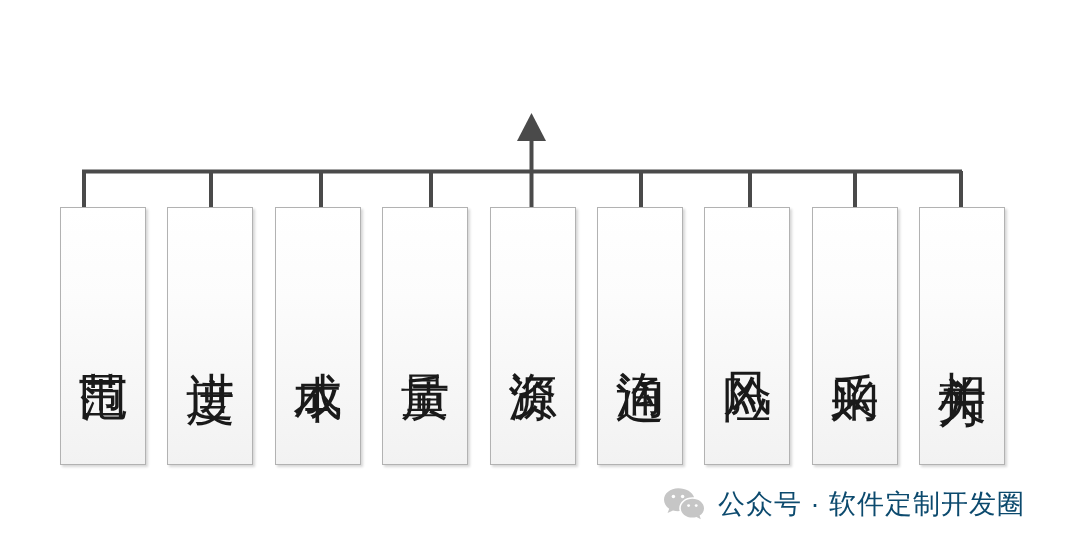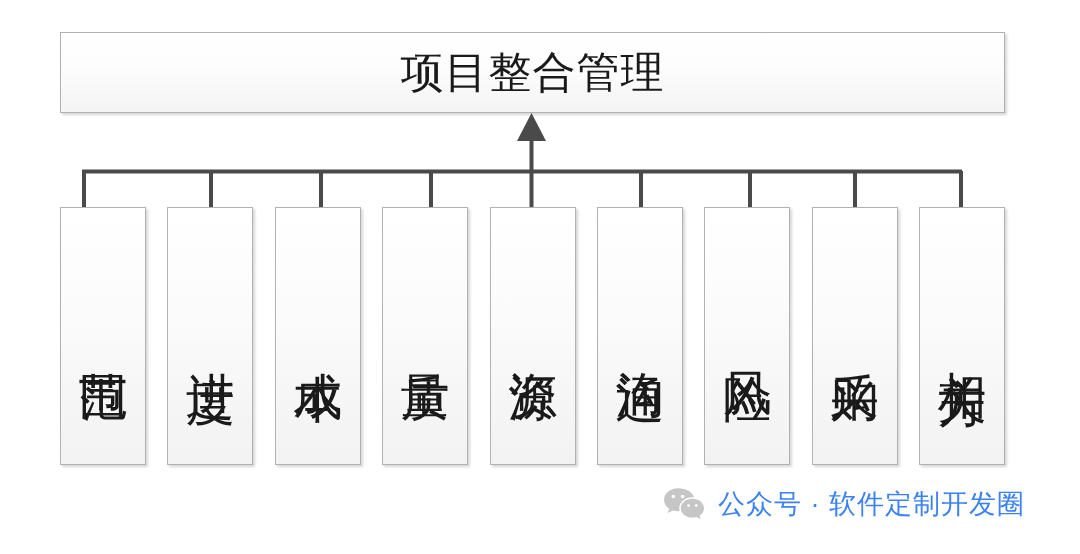"项目整合管理" div.root-box { html: <div> <span>项目整合管理</span> </div> -> none }
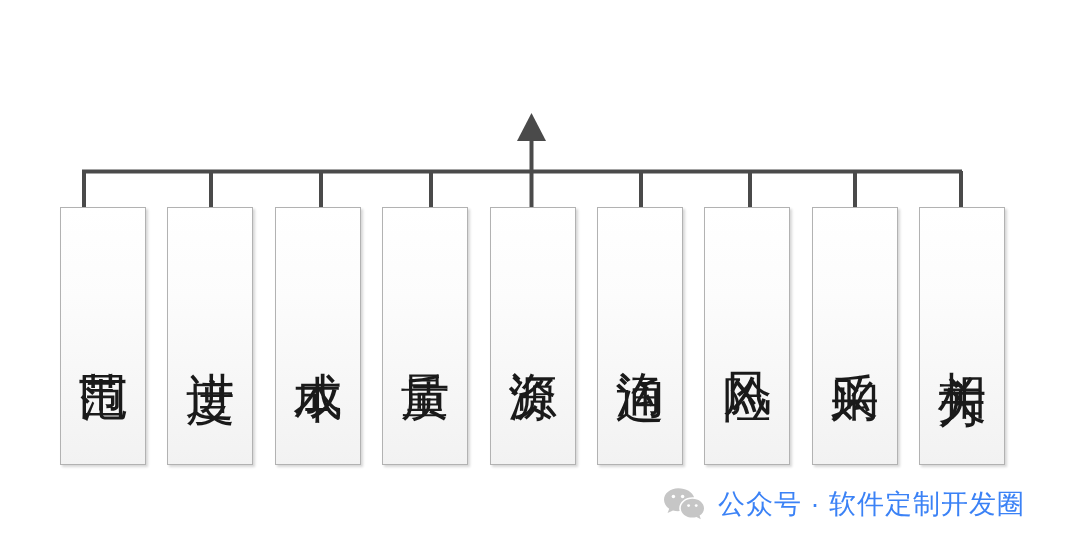"公众号 · 软件定制开发圈" .wm-text { color: #3b82f6 -> #0c4a6e }
